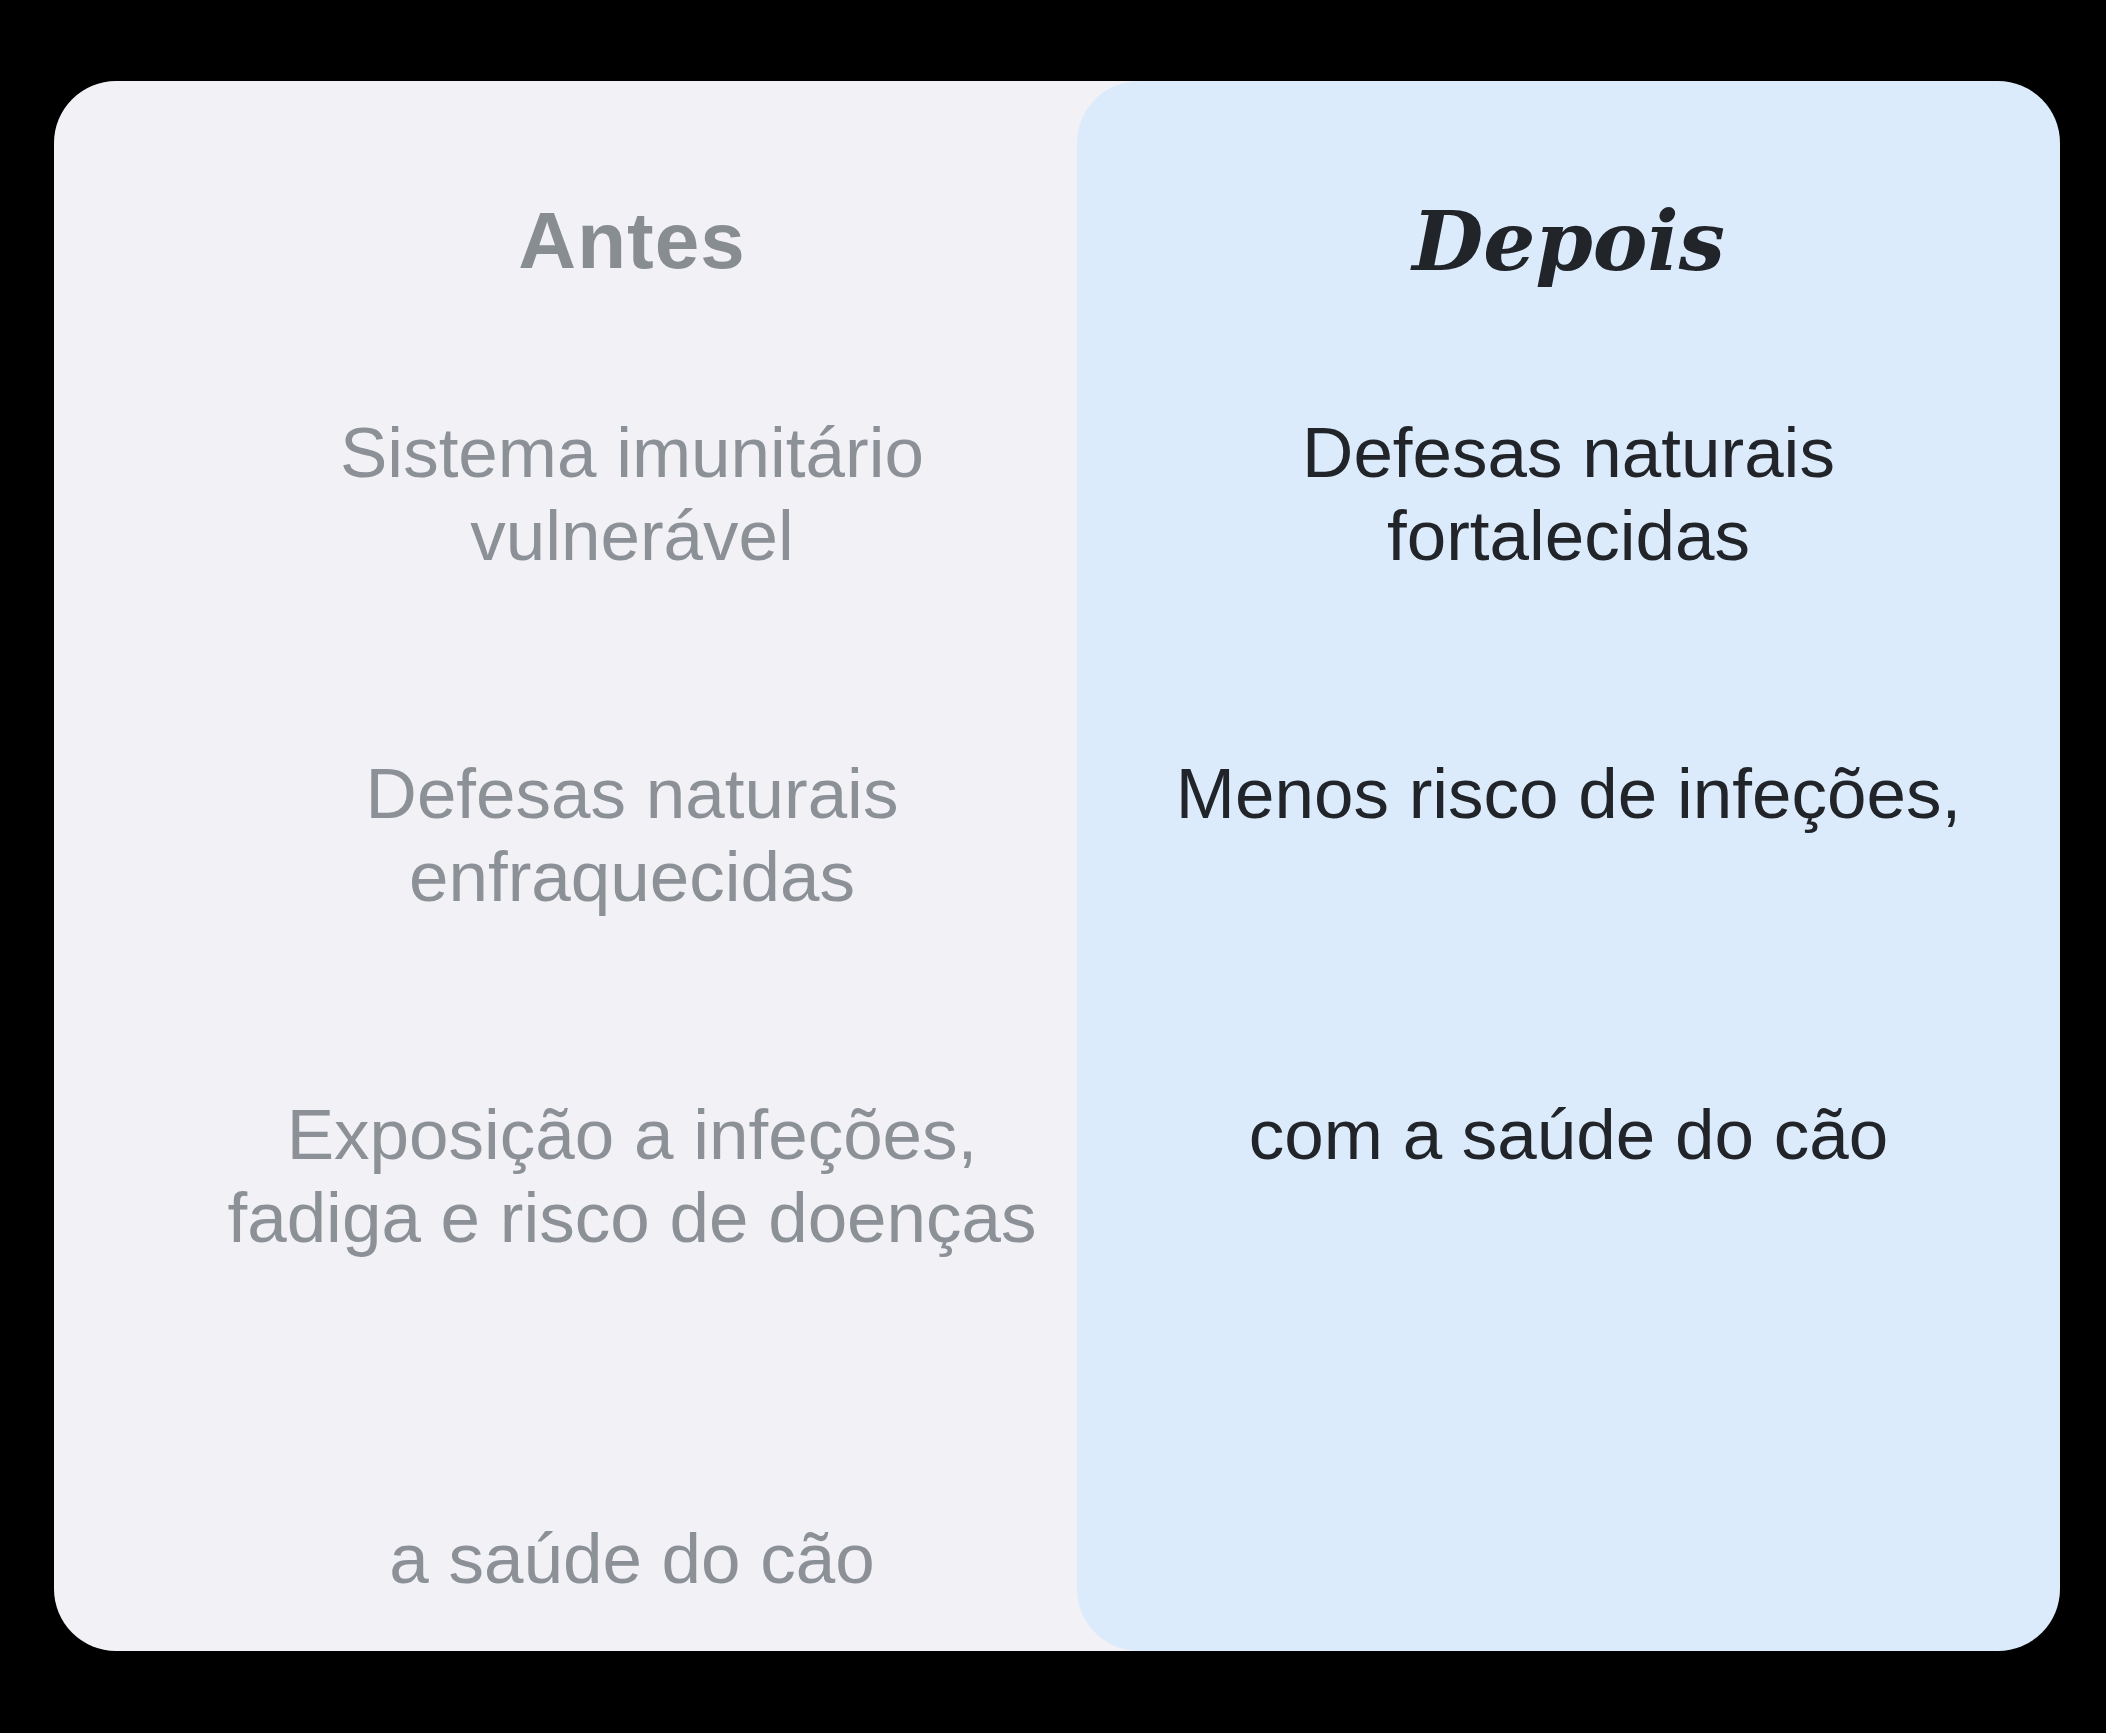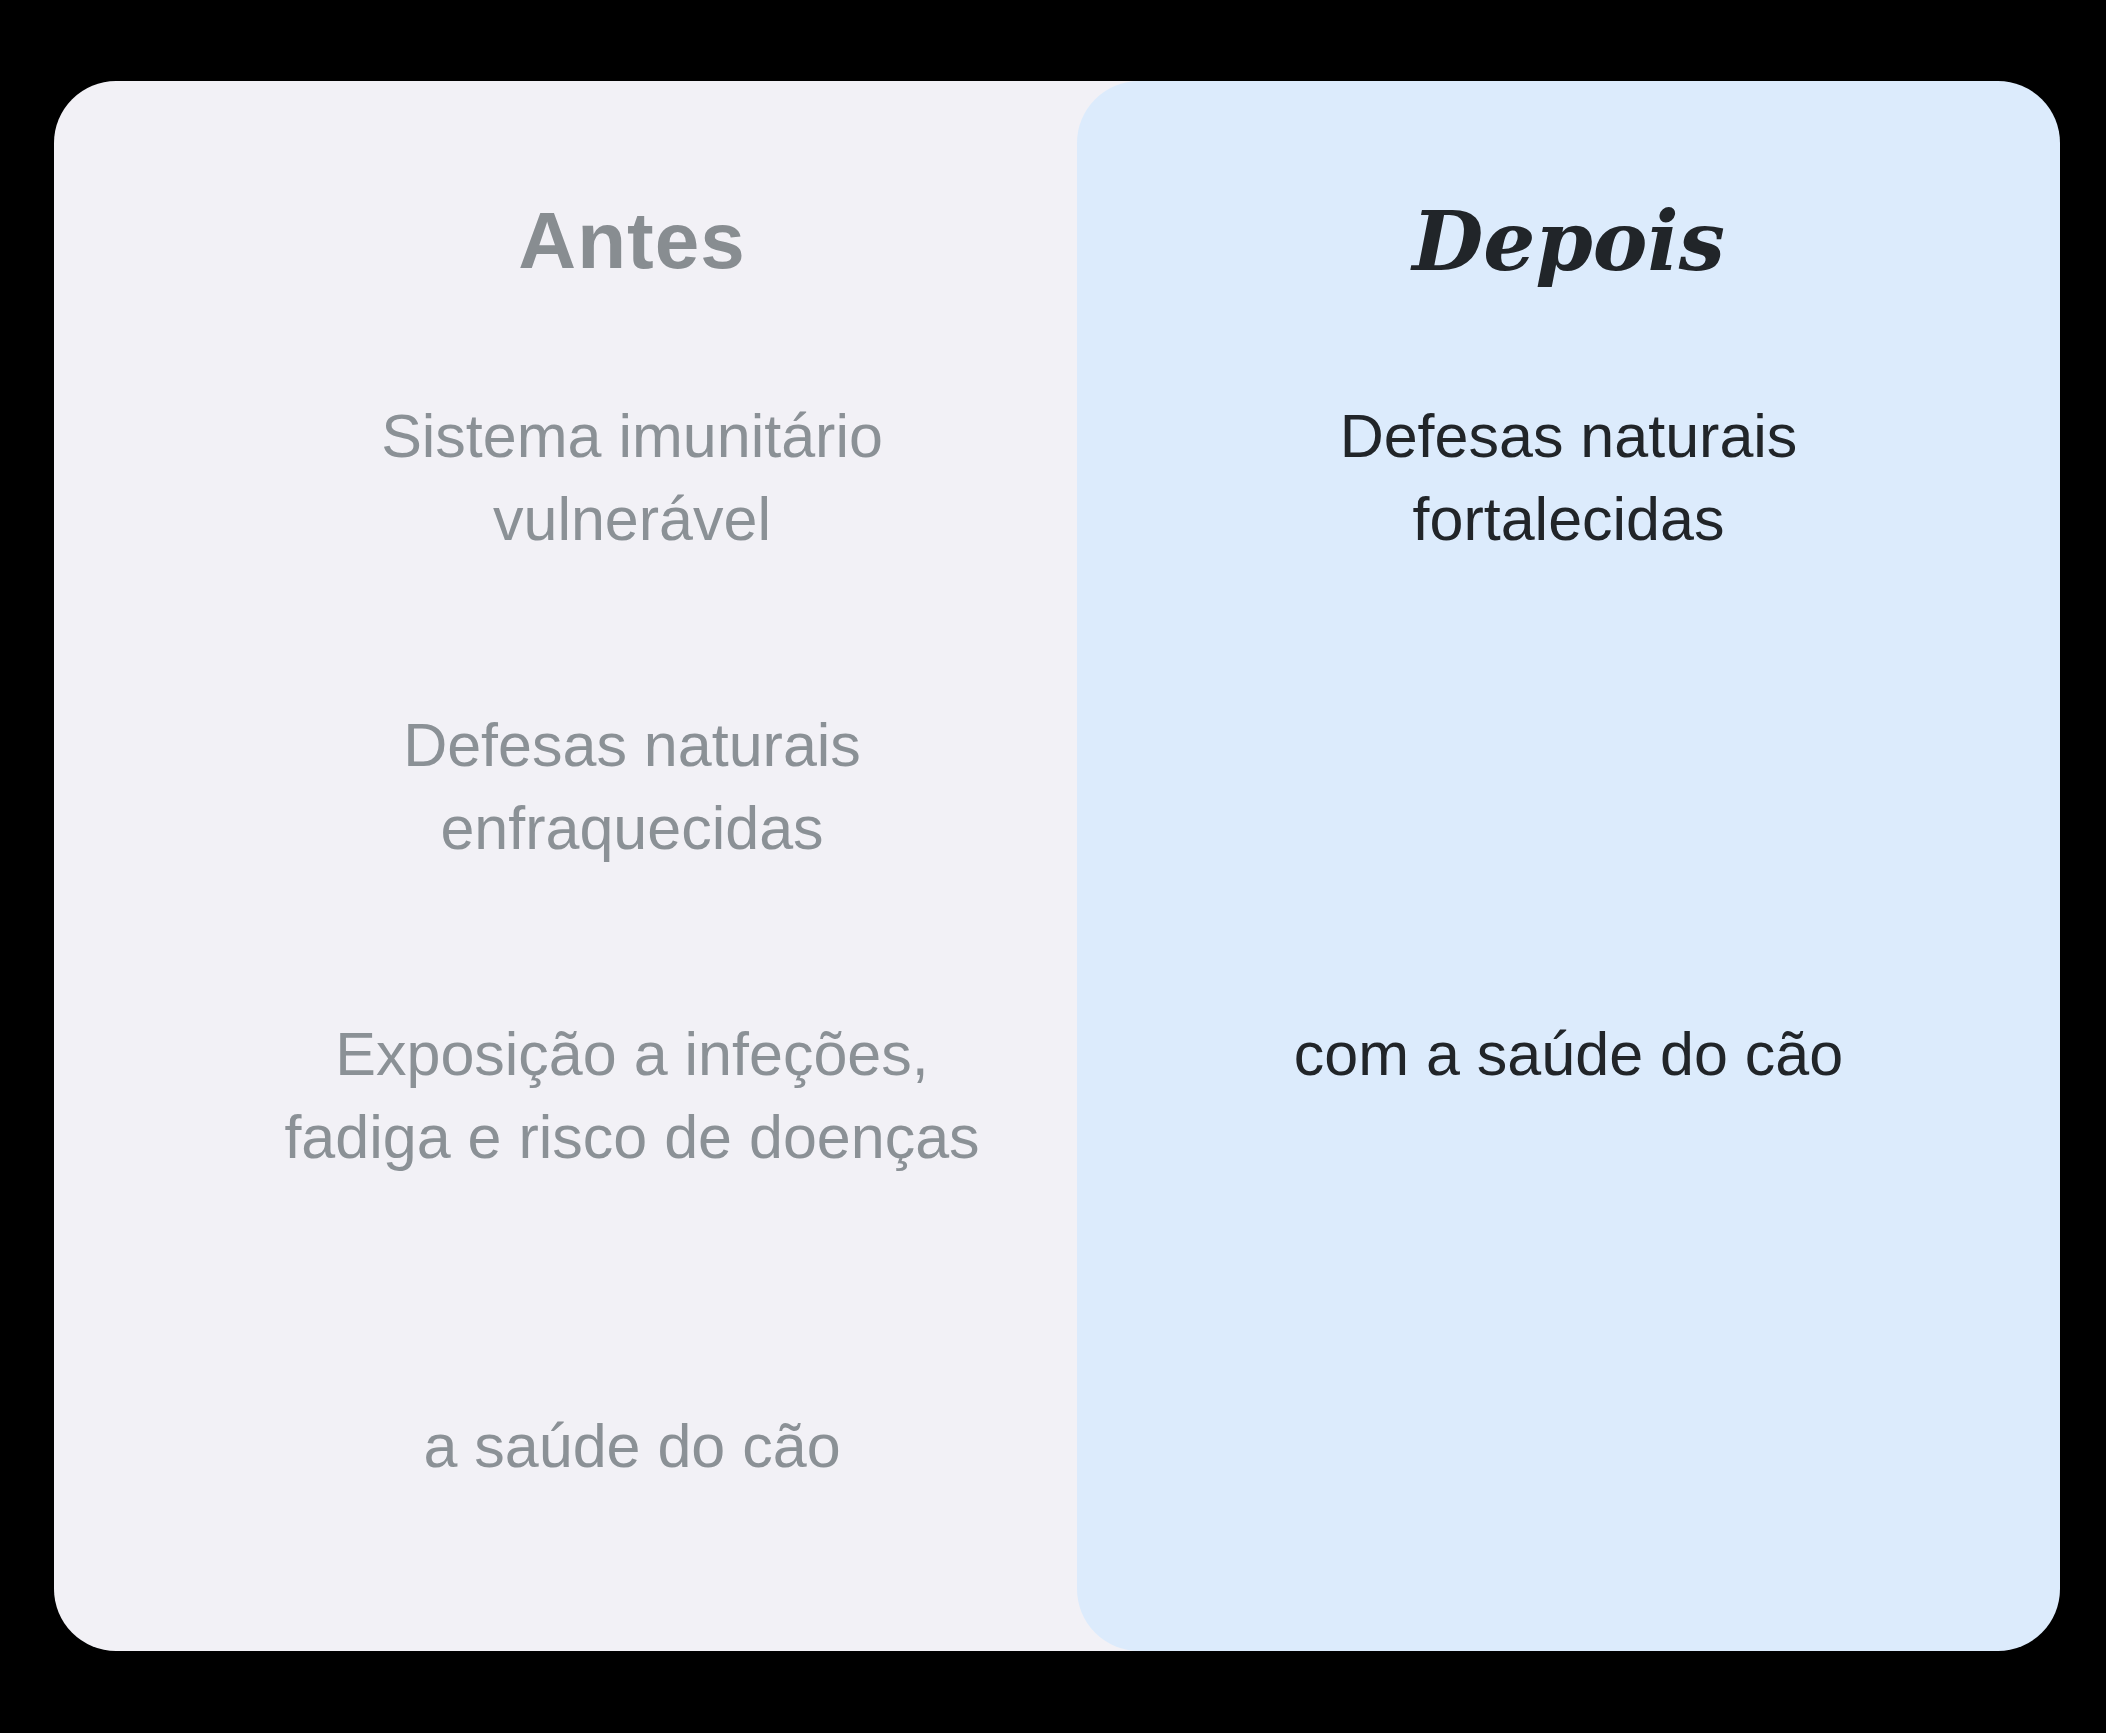"Sistema imunitário" .row { font-size: 61px -> 71px; margin: 0 -> 16px }
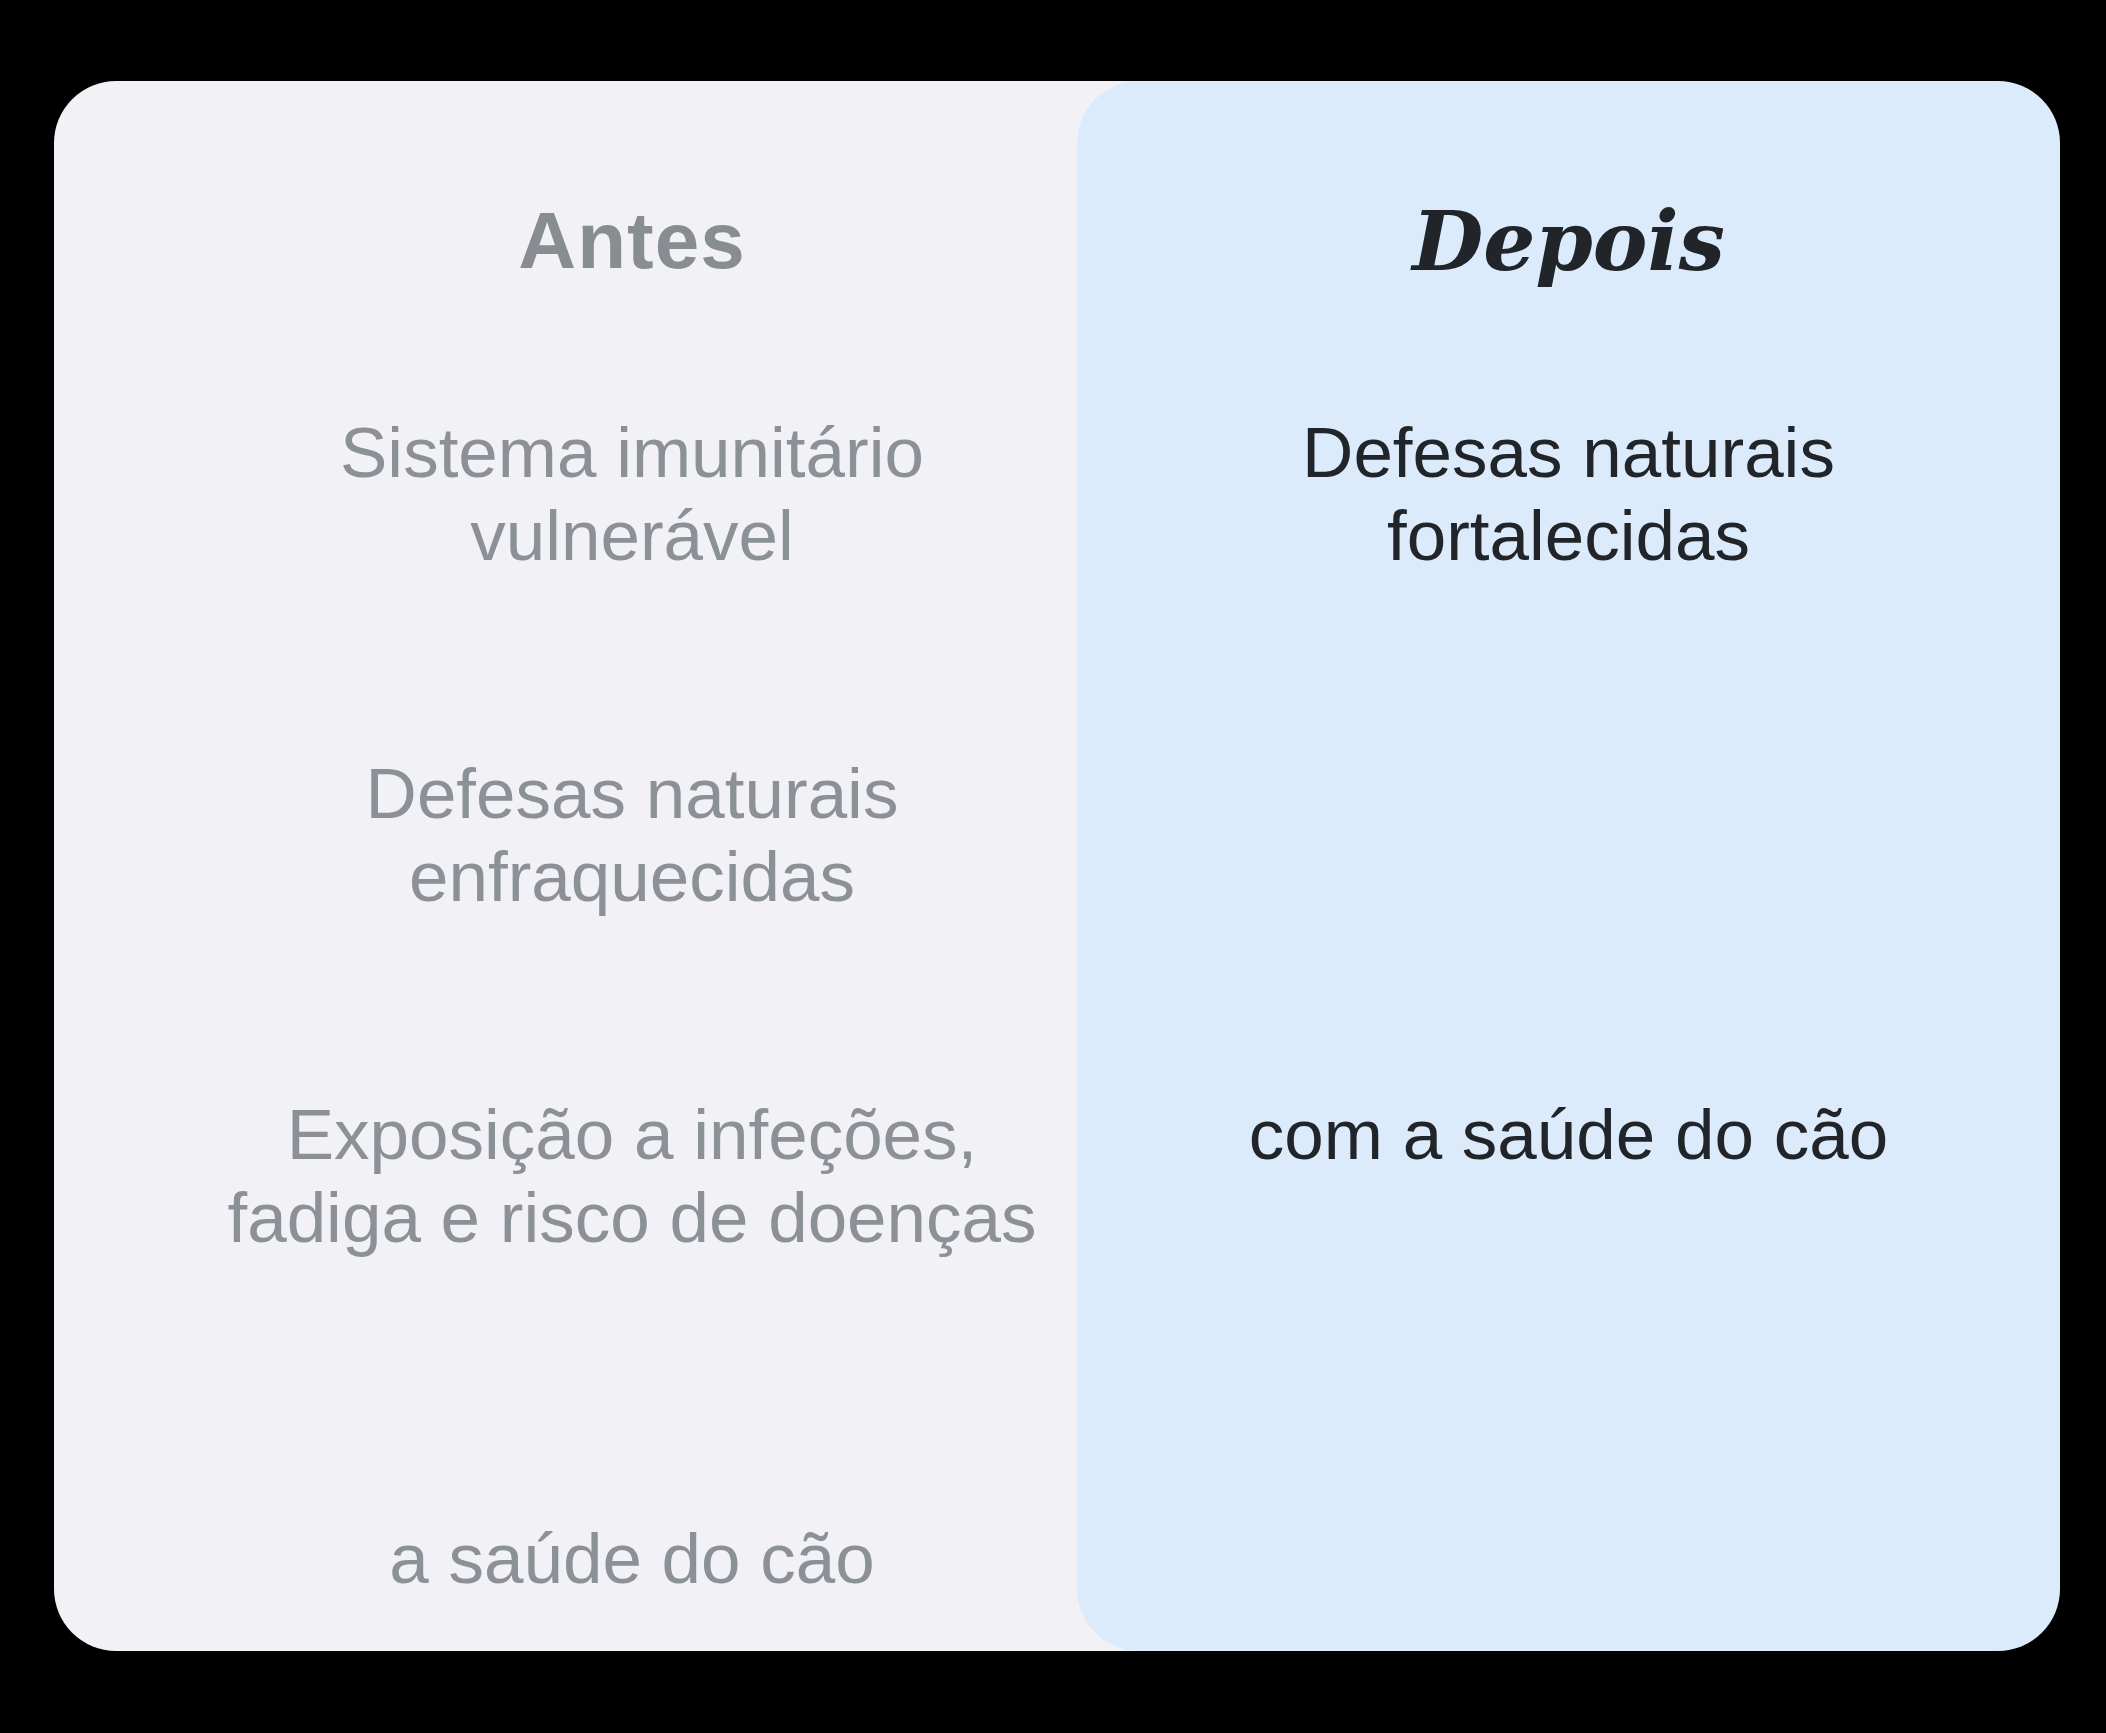"Menos risco de infeções," span { html: none -> <span>Menos risco de infeções,</span> }
